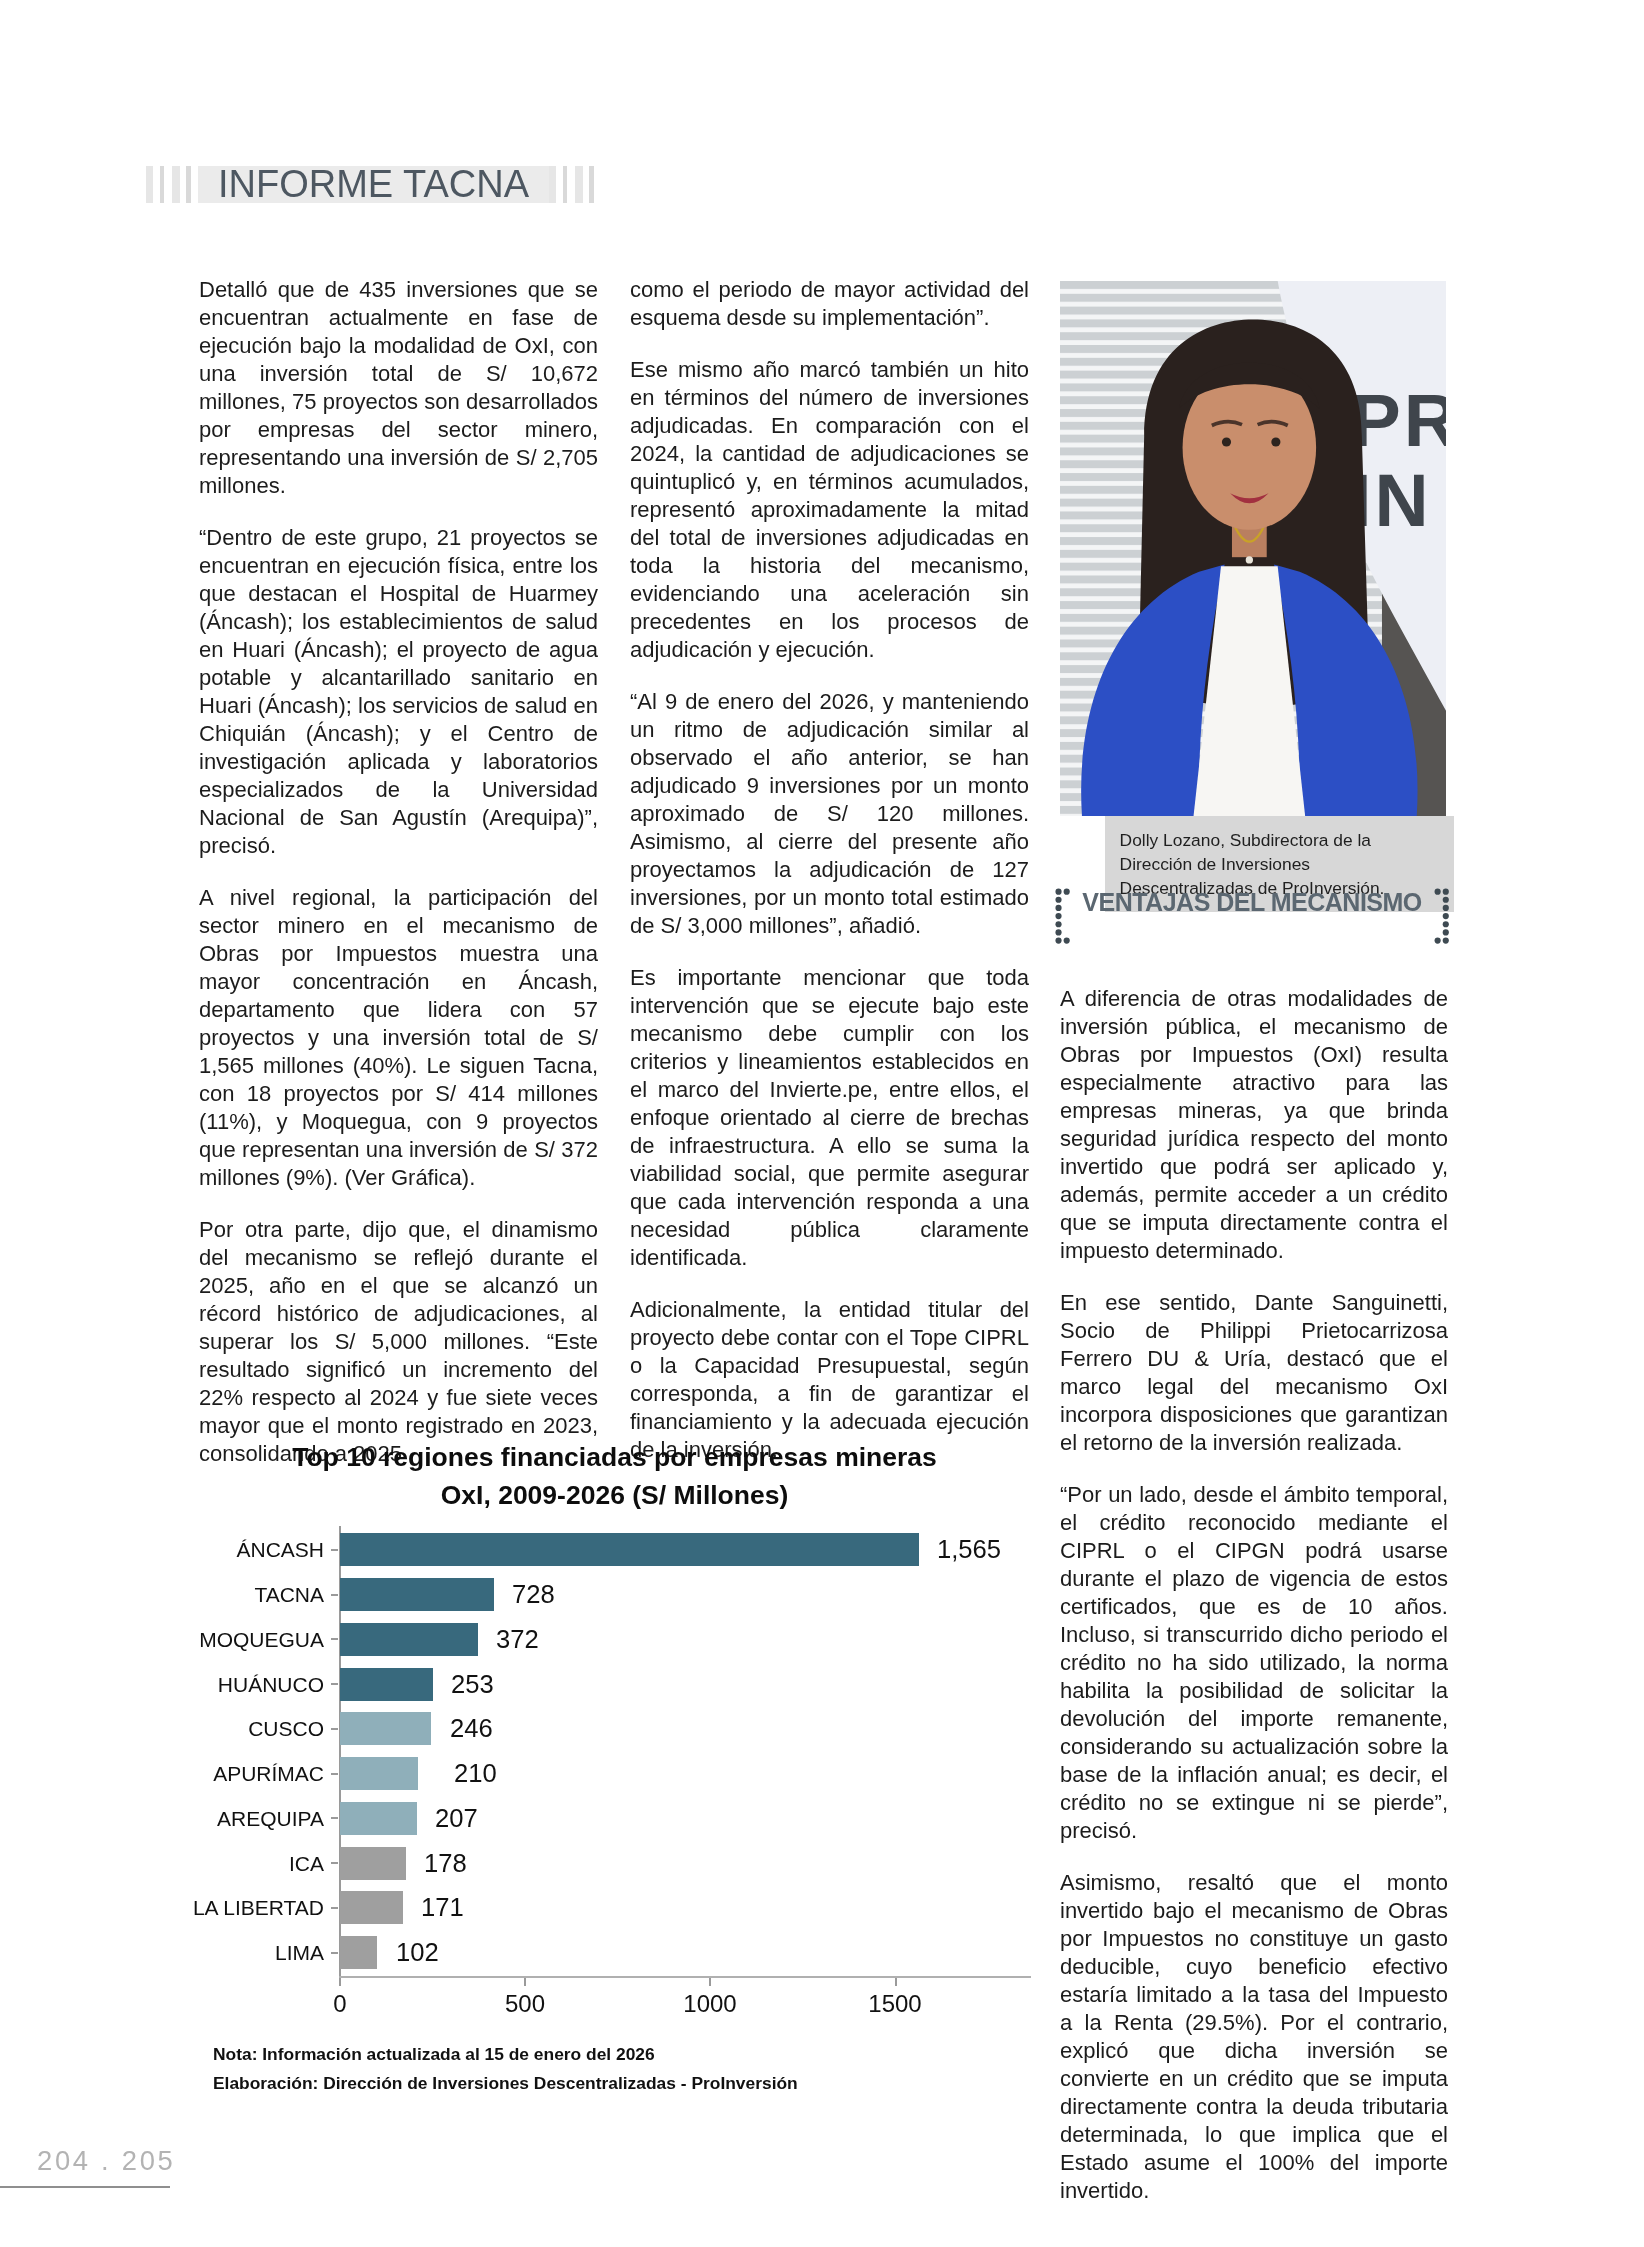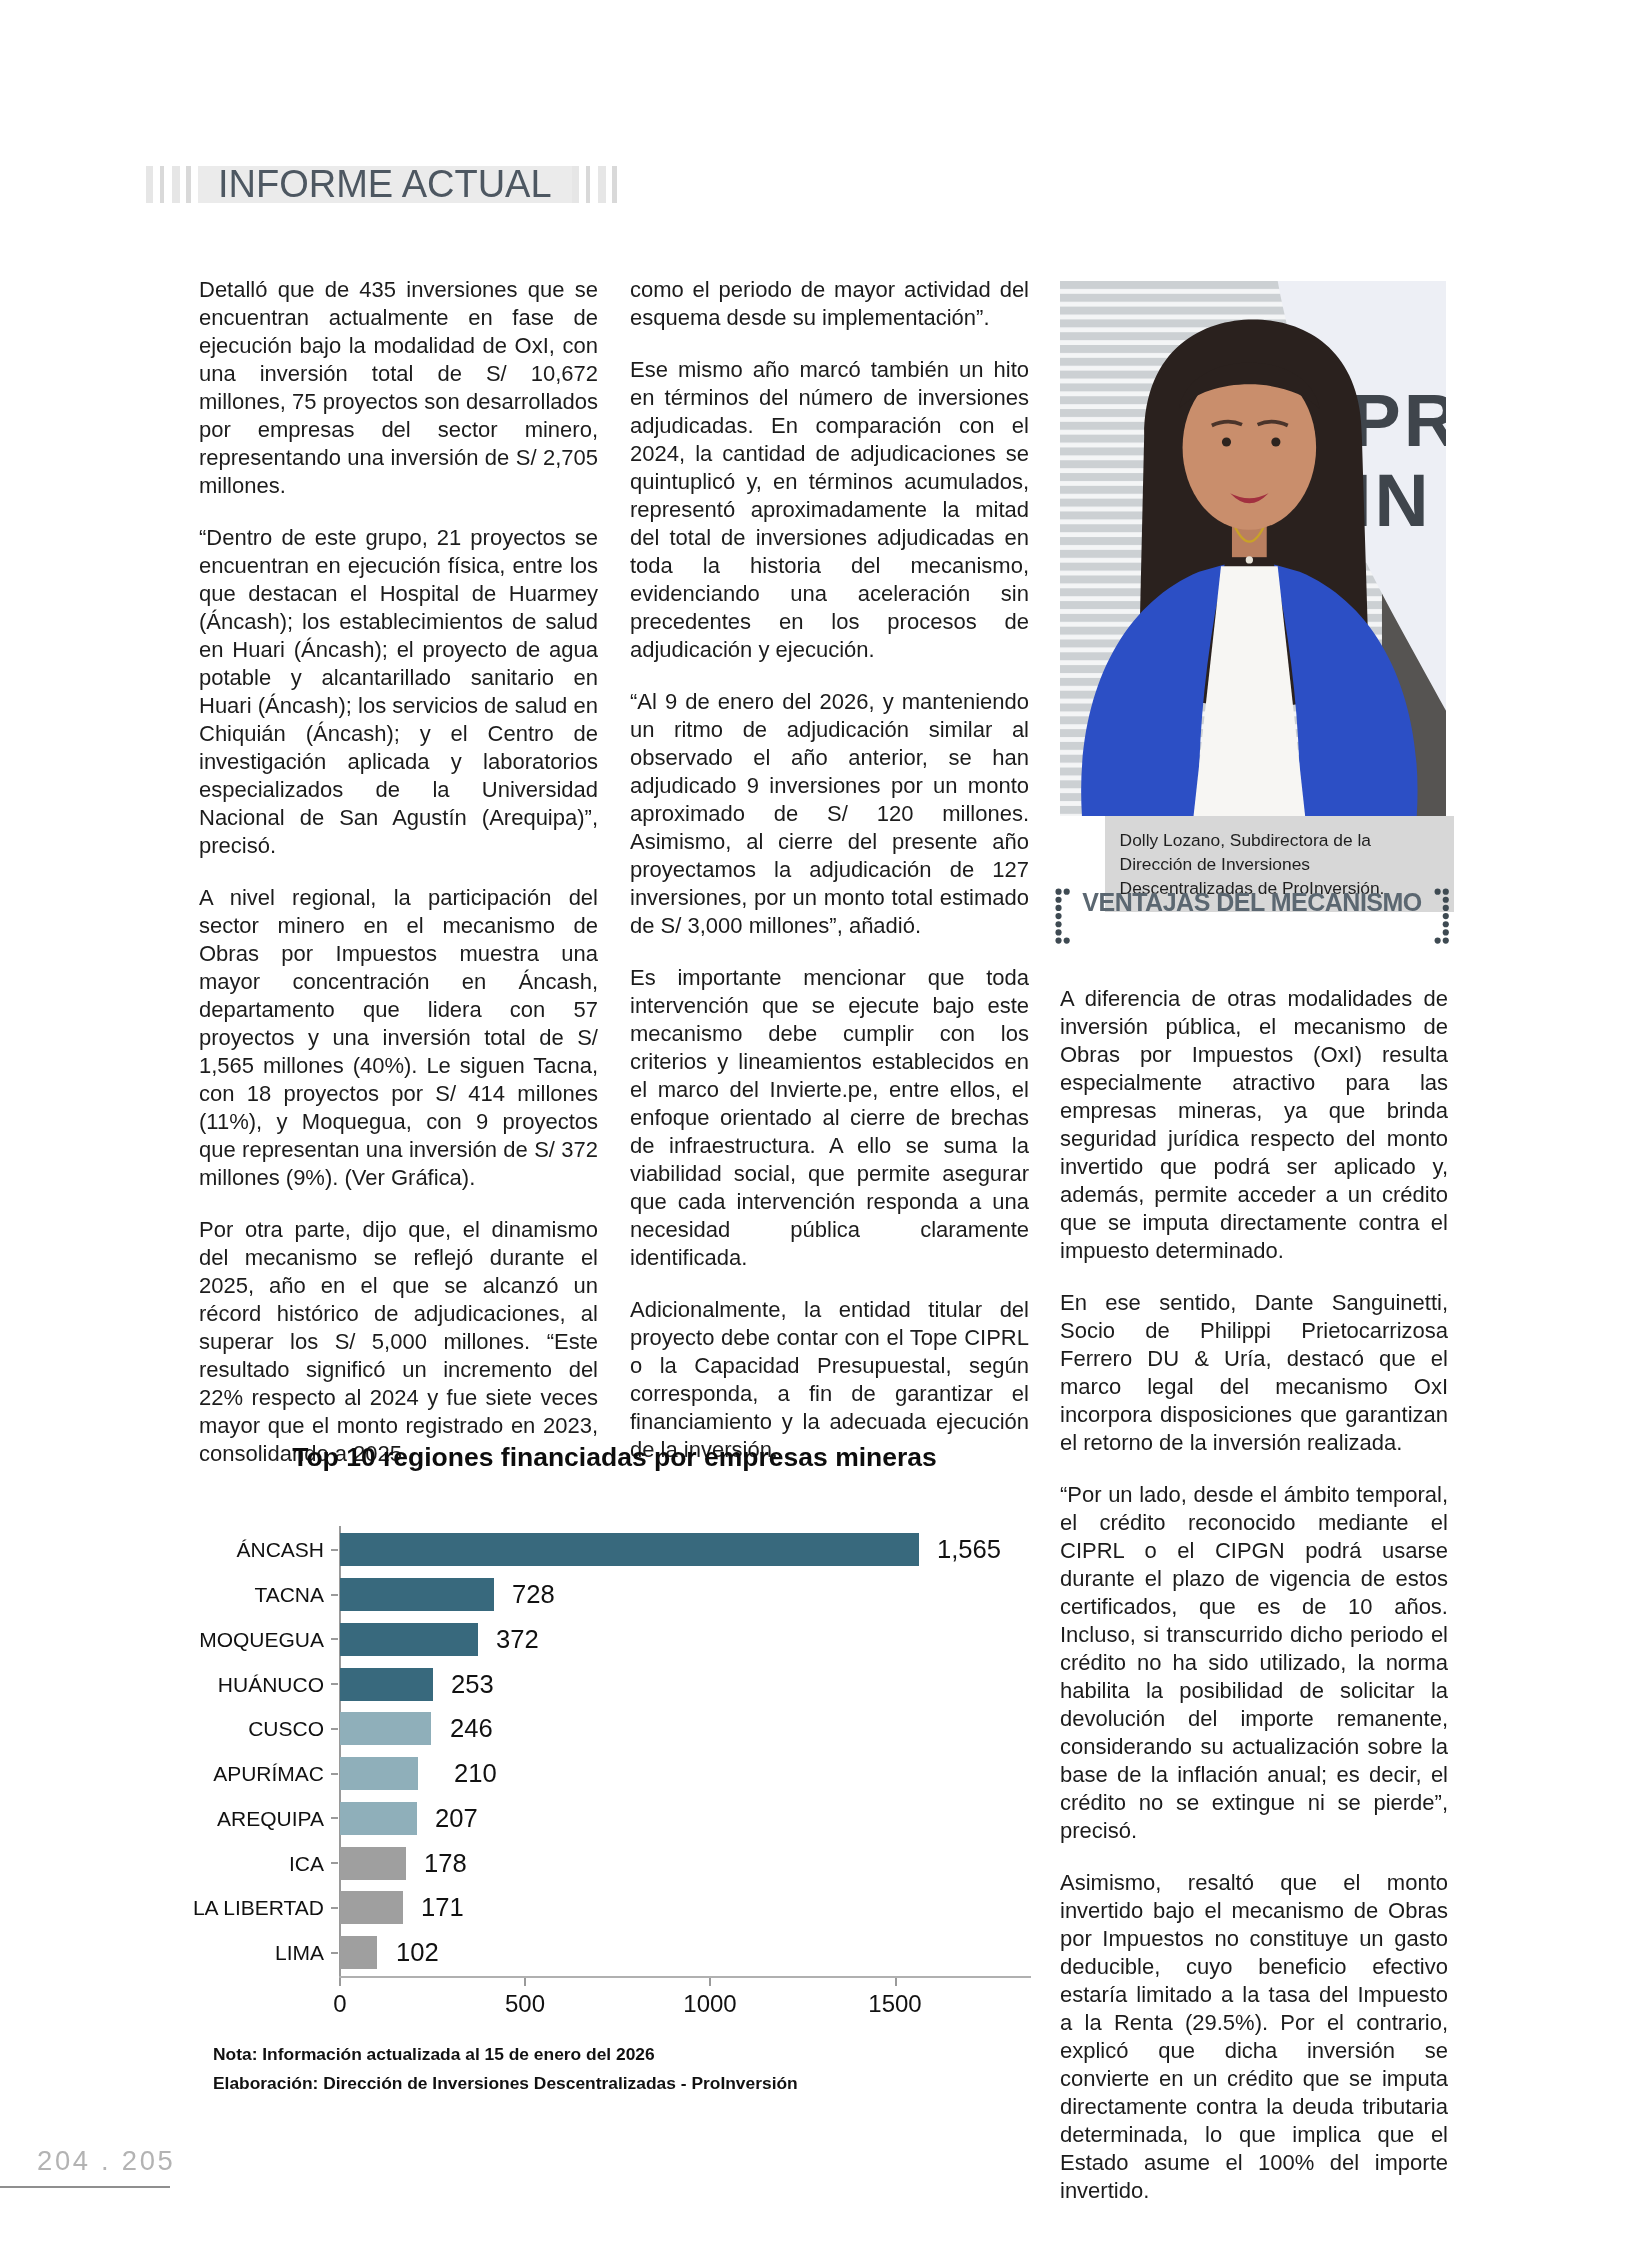"INFORME ACTUAL" span { text: ACTUAL -> TACNA }
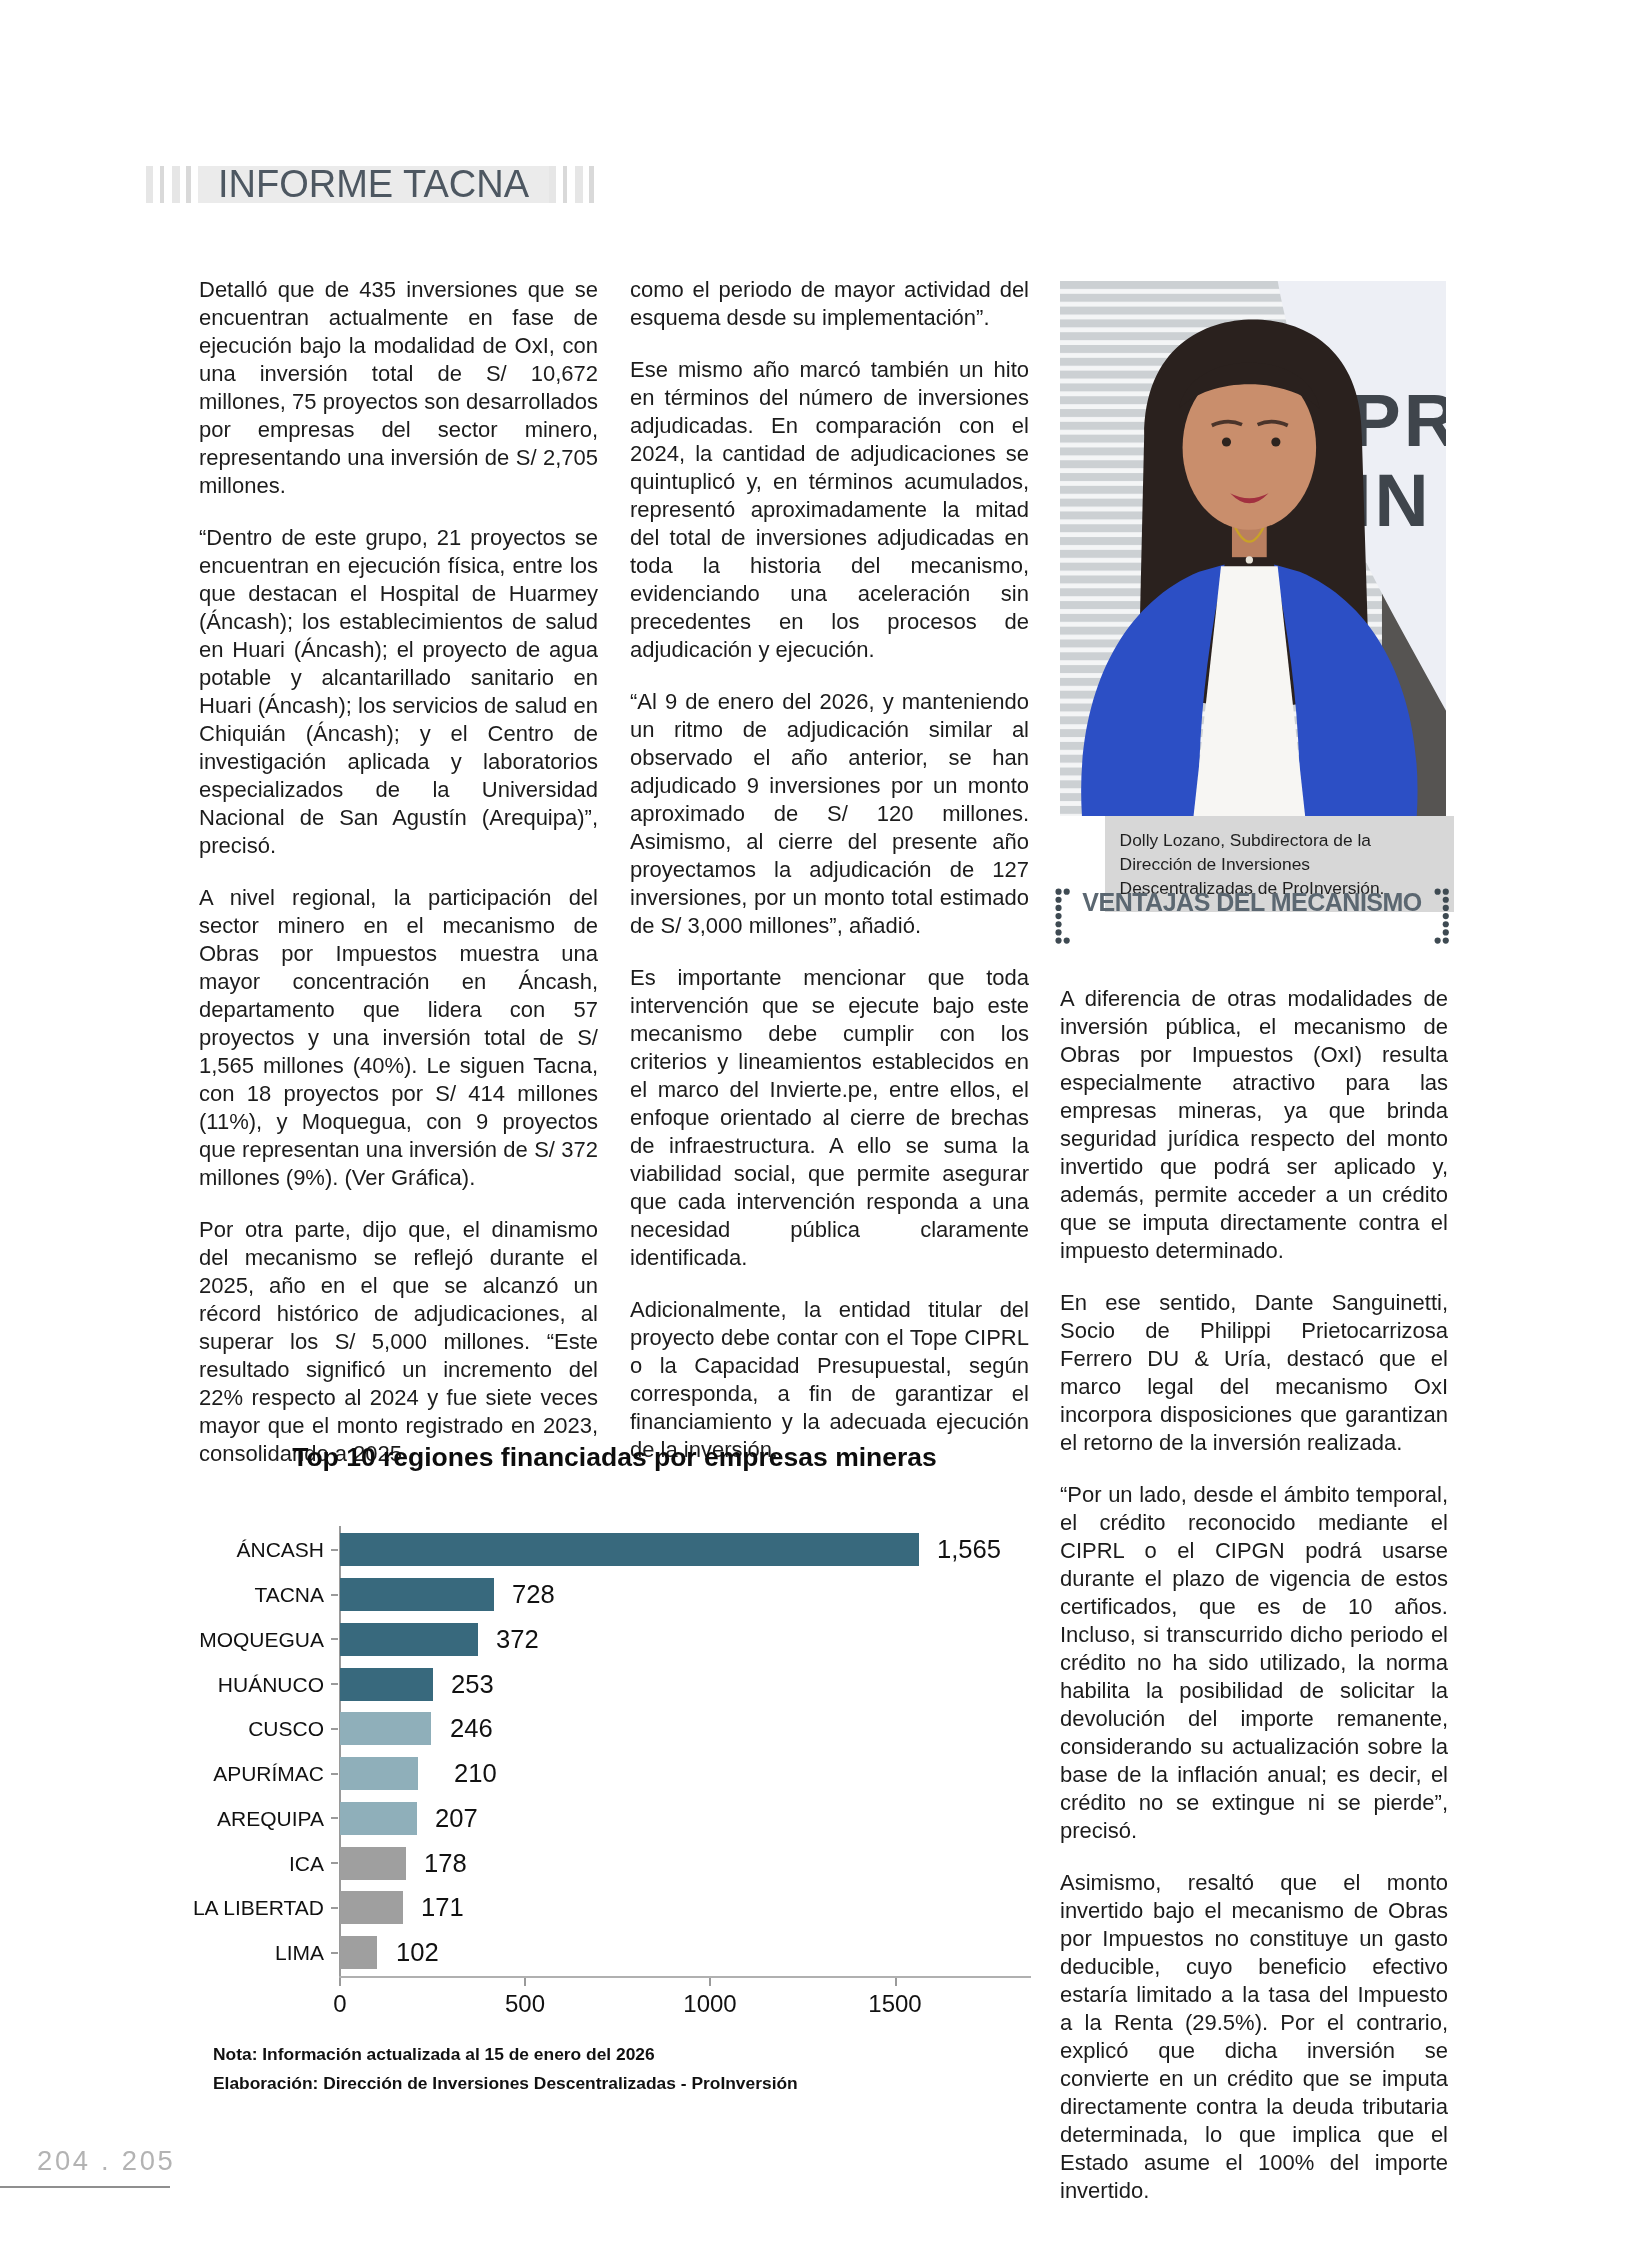"OxI, 2009-2026 (S/ Millones)" div.chart-title { html: none -> <div>OxI, 2009-2026 (S/ Millones)</div> }
